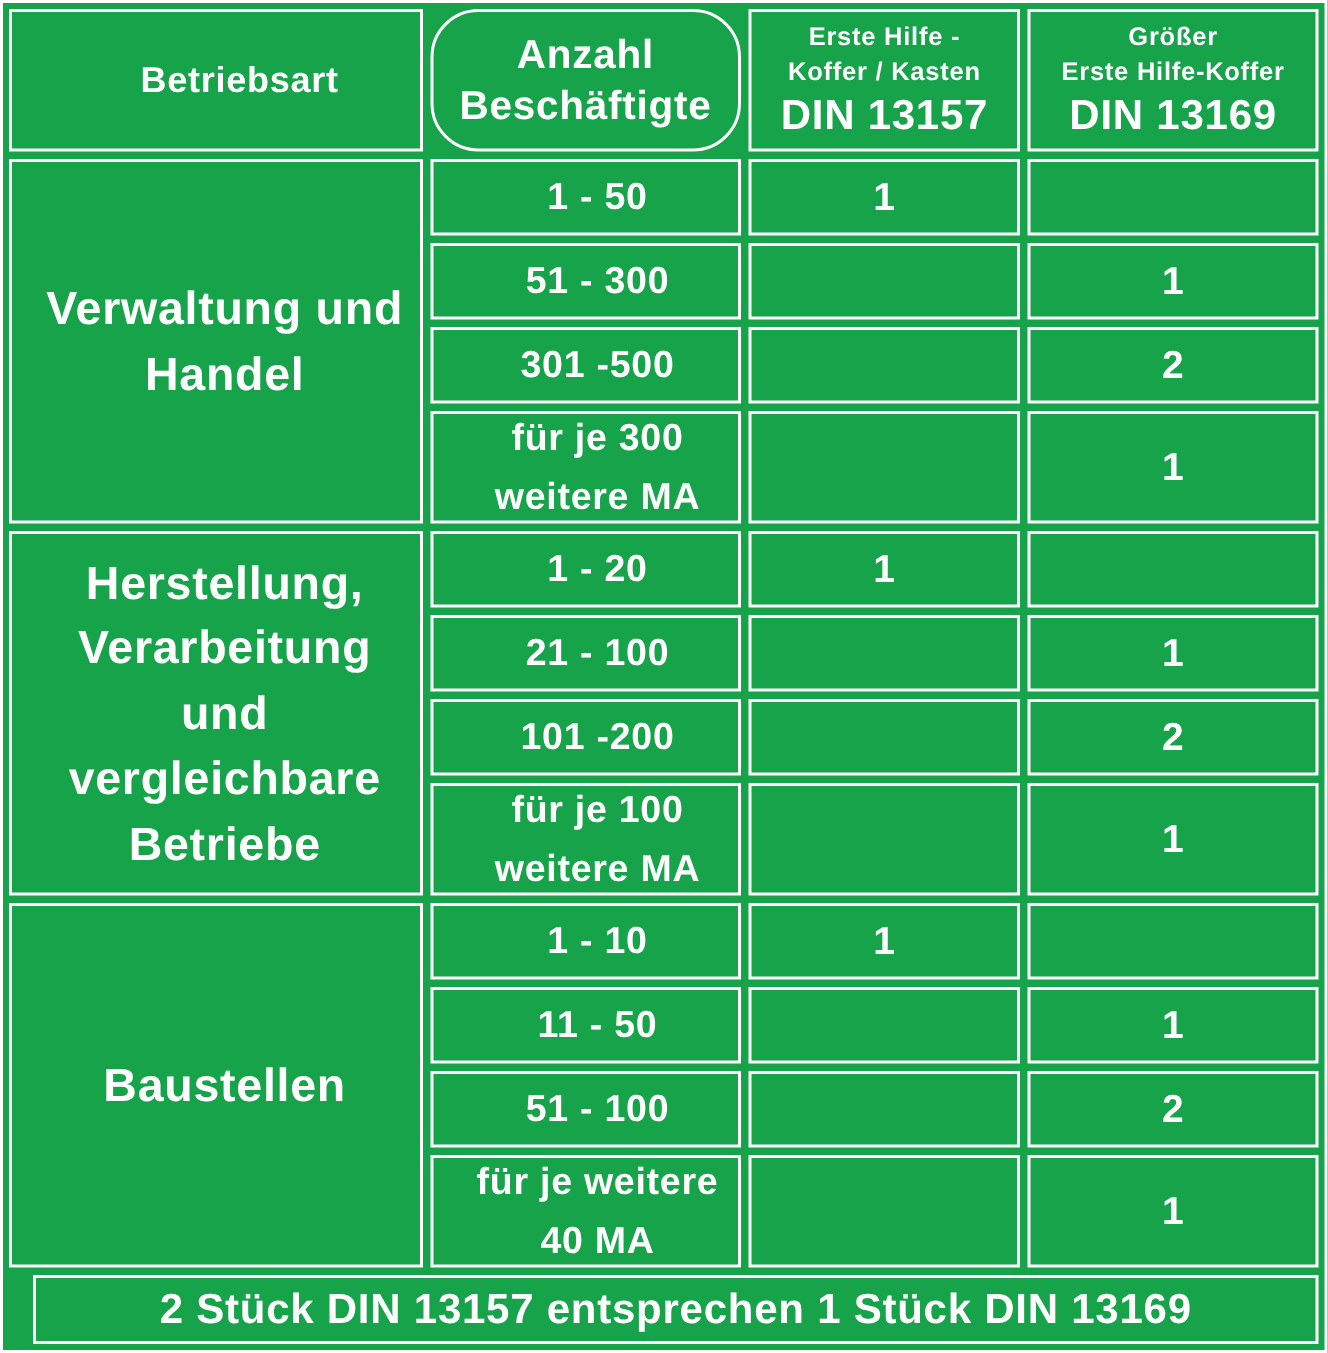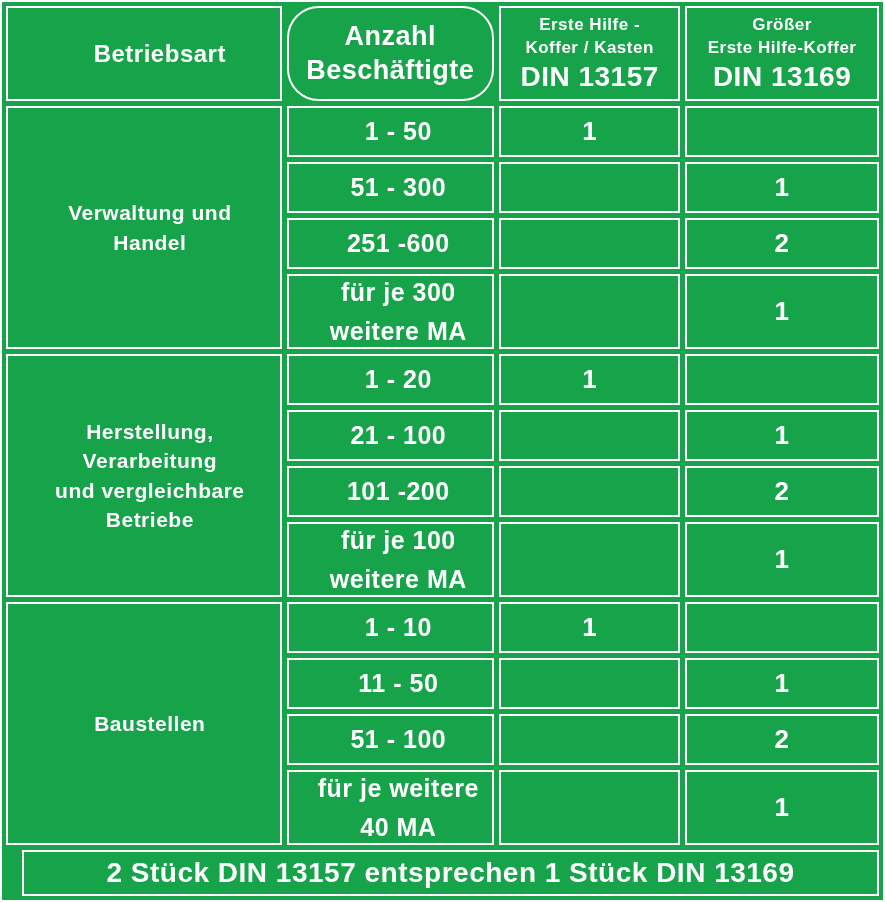"Verwaltung und" .section-label { font-size: 21px -> 31px }
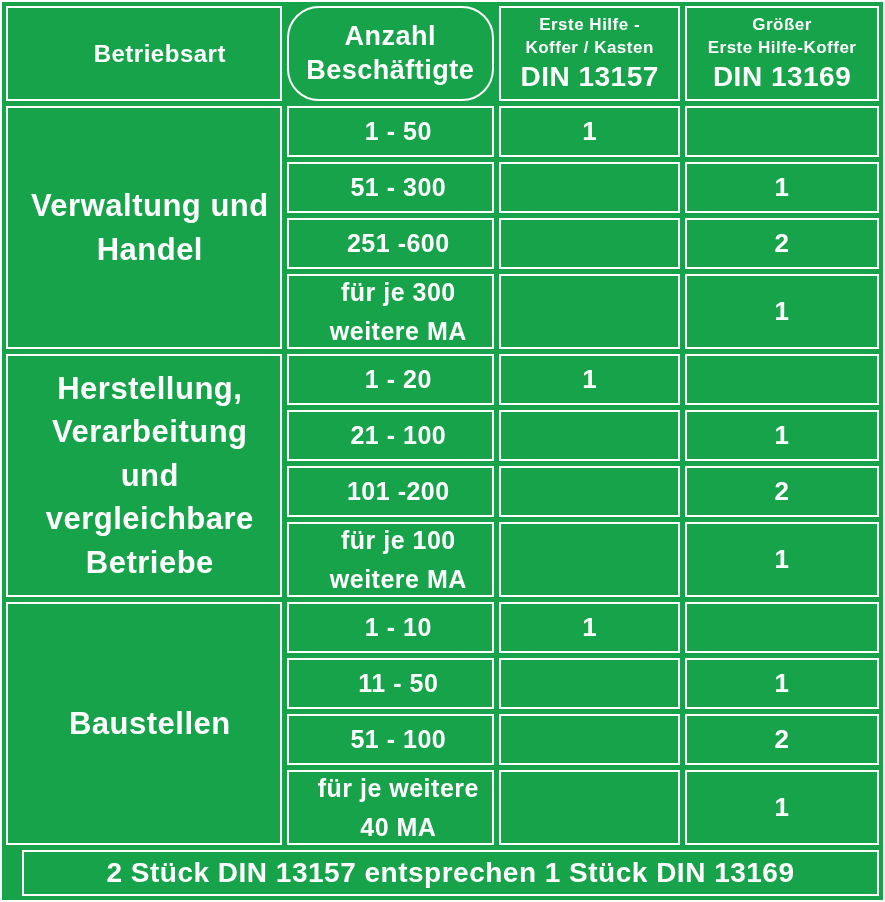"251 -600" span.line { text: 251 -600 -> 301 -500 }
